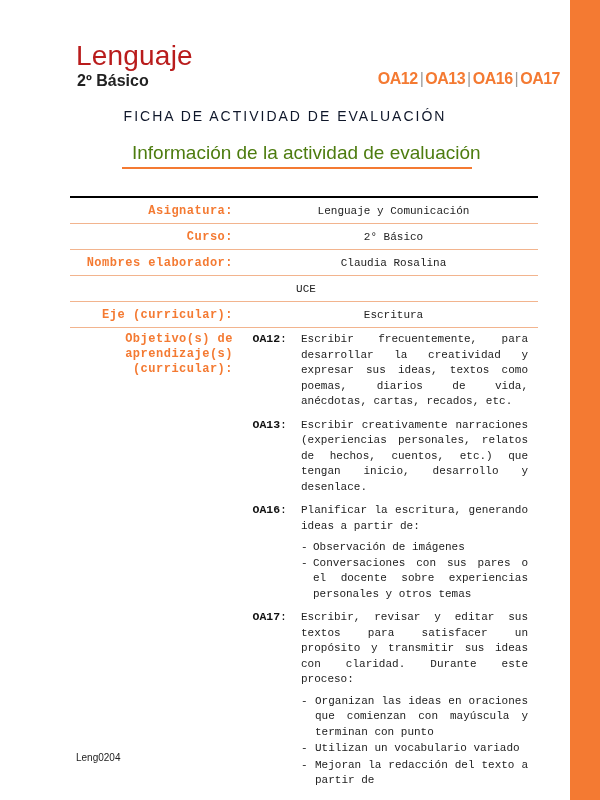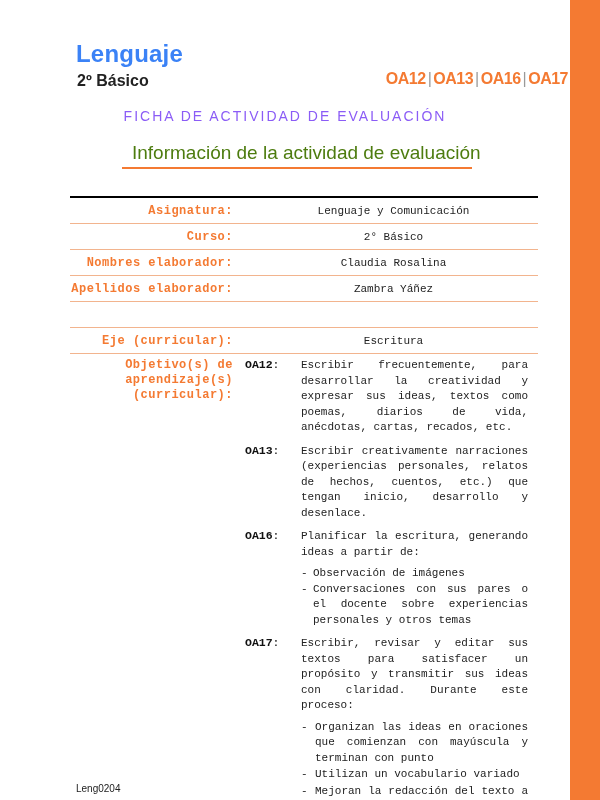"Lenguaje" .subject { color: #3b82f6 -> #b91c1c; font-size: 24px -> 28px; font-weight: bold -> normal }
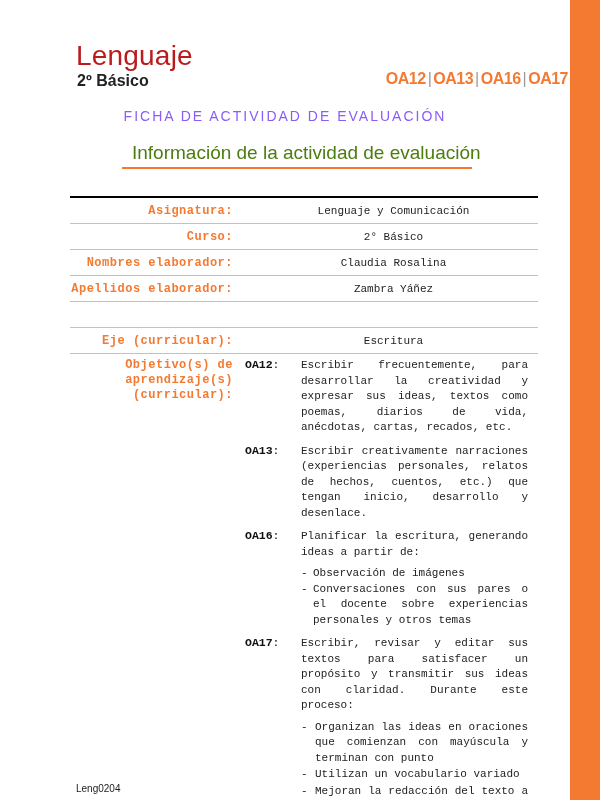"OA12|OA13|OA16|OA17" .oa-codes { right: 32px -> 40px }
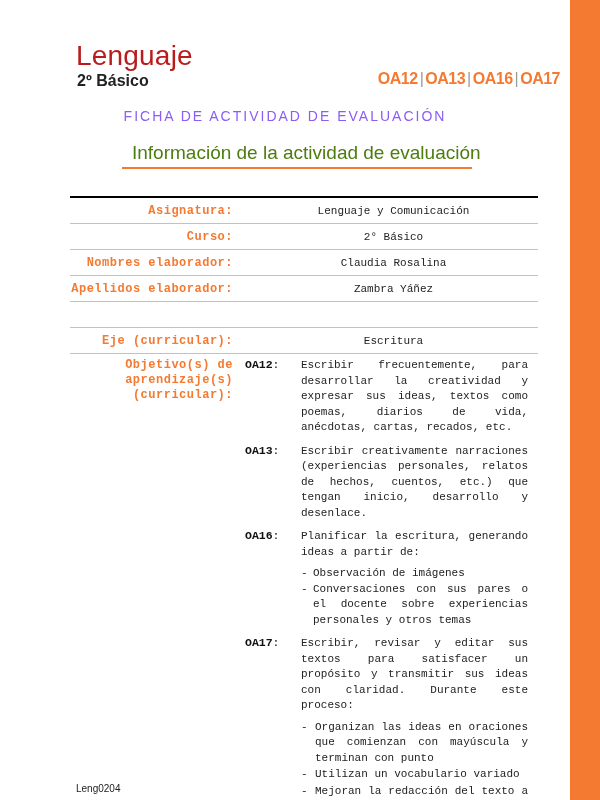"FICHA DE ACTIVIDAD DE EVALUACIÓN" .ficha { color: #8b5cf6 -> #0f172a }
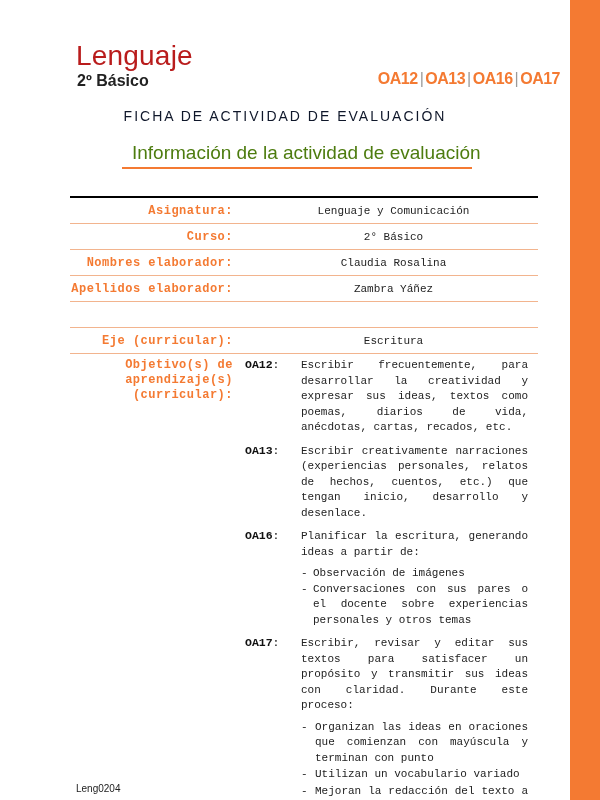"Apellidos elaborador:" div.row { html: <div> <div>Apellidos elaborador:</div> <div>Zambra Yáñez</div> </div> -> none }
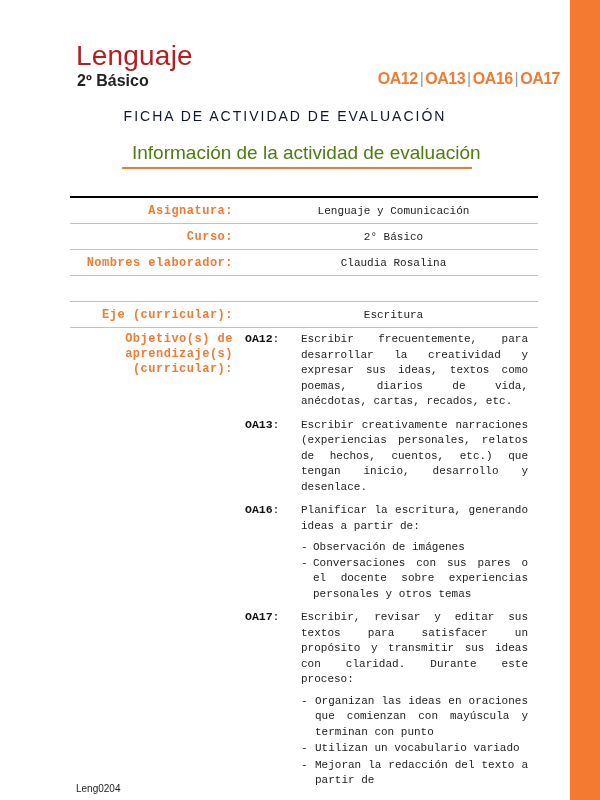"UCE" div.val { html: none -> <div>UCE</div> }
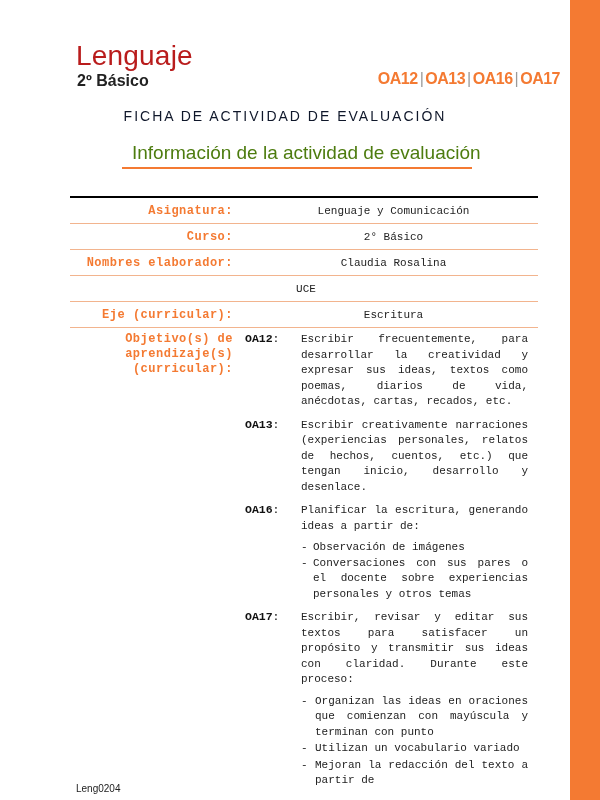"OA12:" .obj-code { text-align: none -> right }
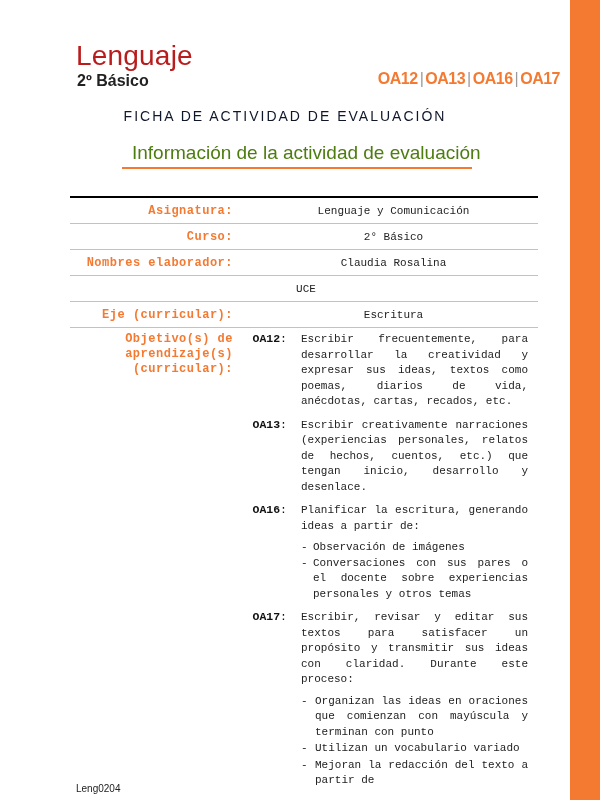"Leng0204" .footer-code { margin-top: 31px -> none }
